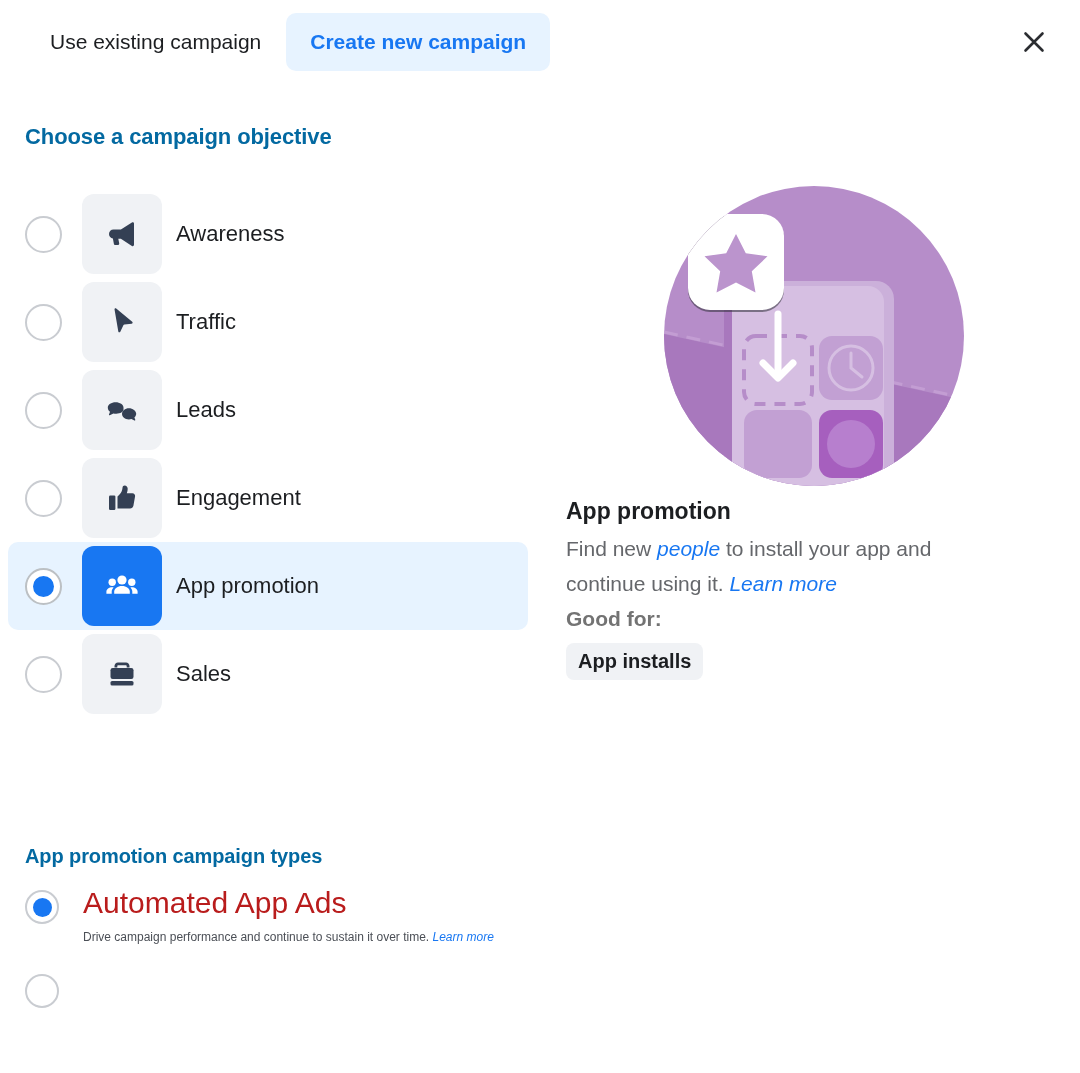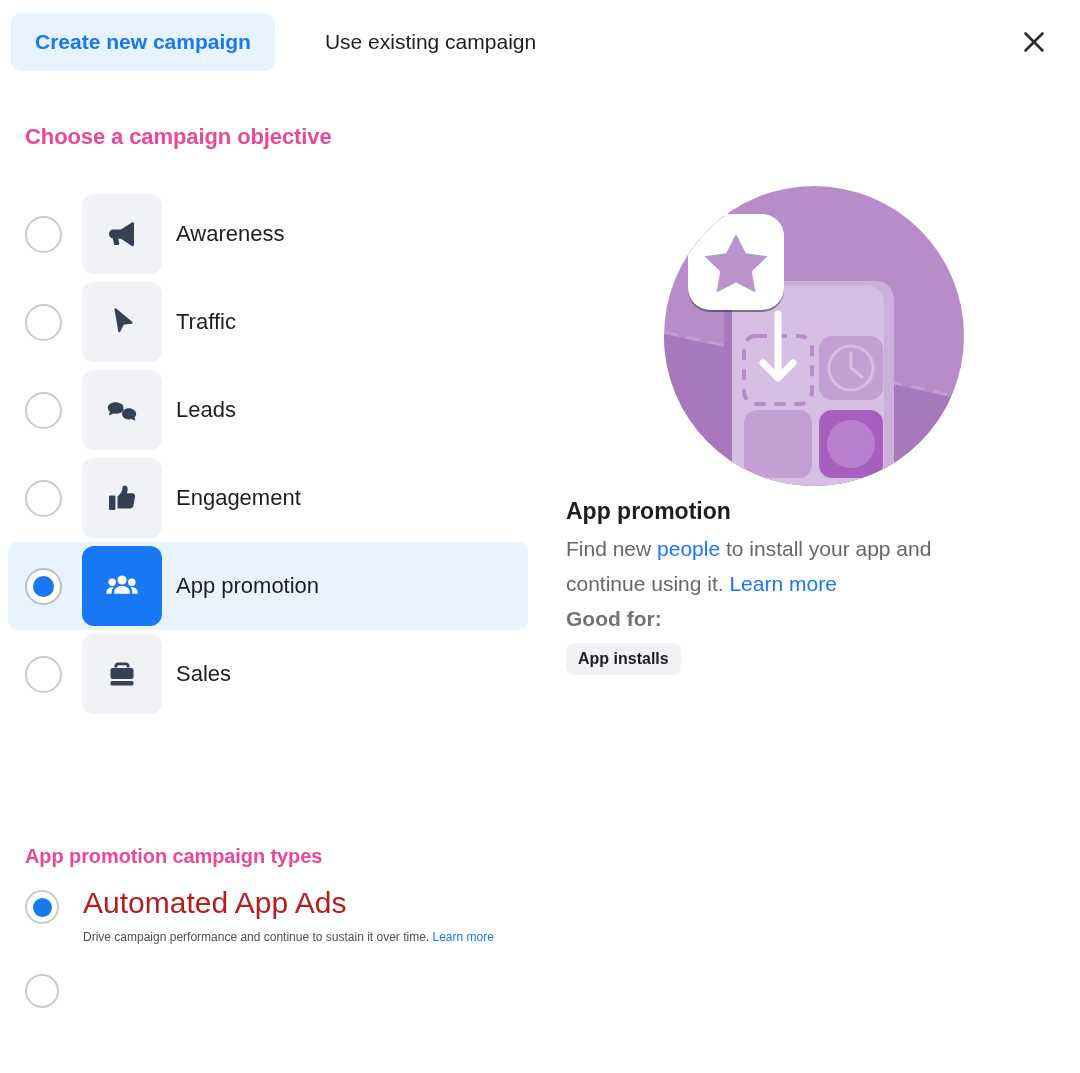"Create new campaign" div.tab { order: before "Use existing campaign" -> after "Use existing campaign" }
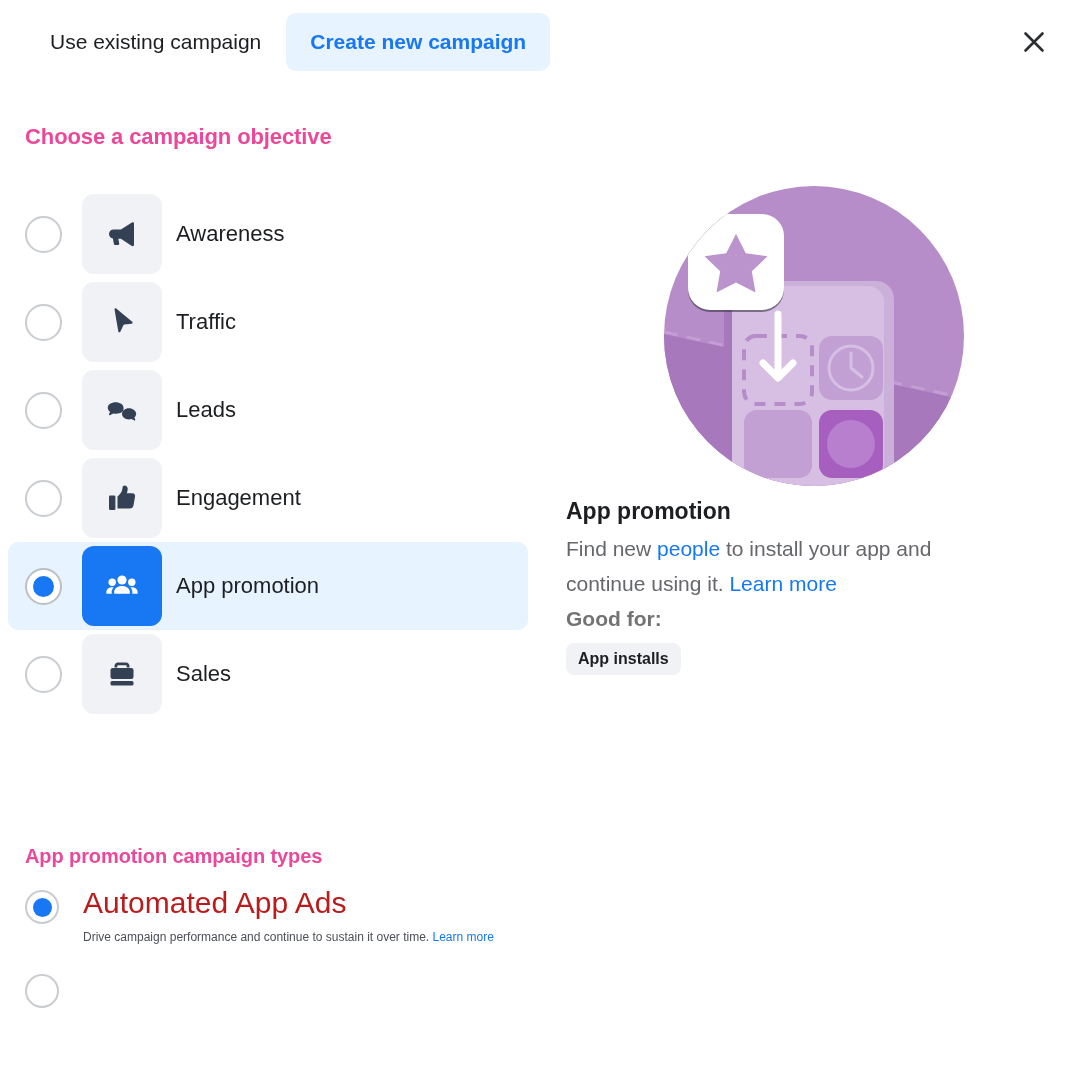"Choose a campaign objective" .section-title { color: #ec4899 -> #0369a1 }
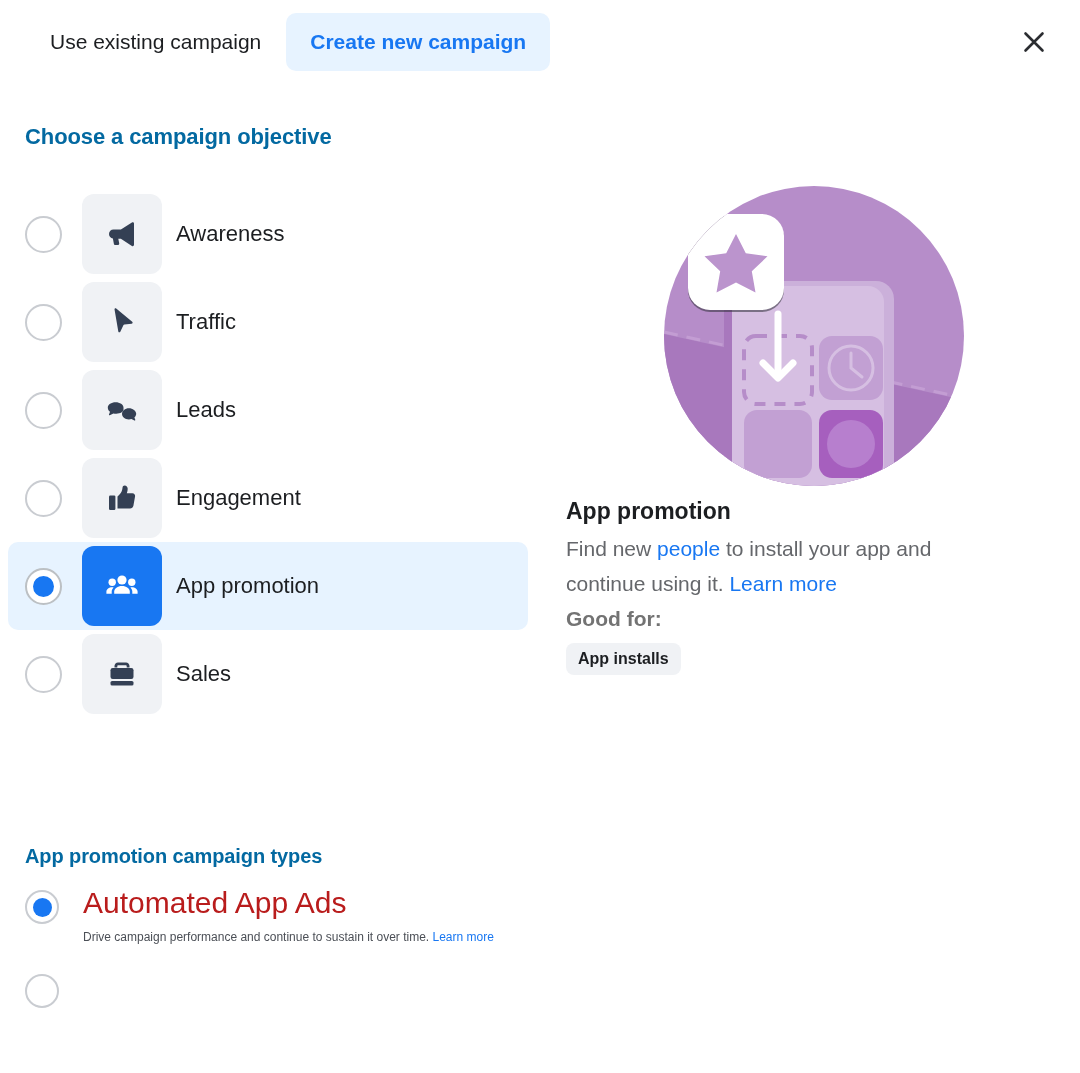"people" .link { font-style: none -> italic }
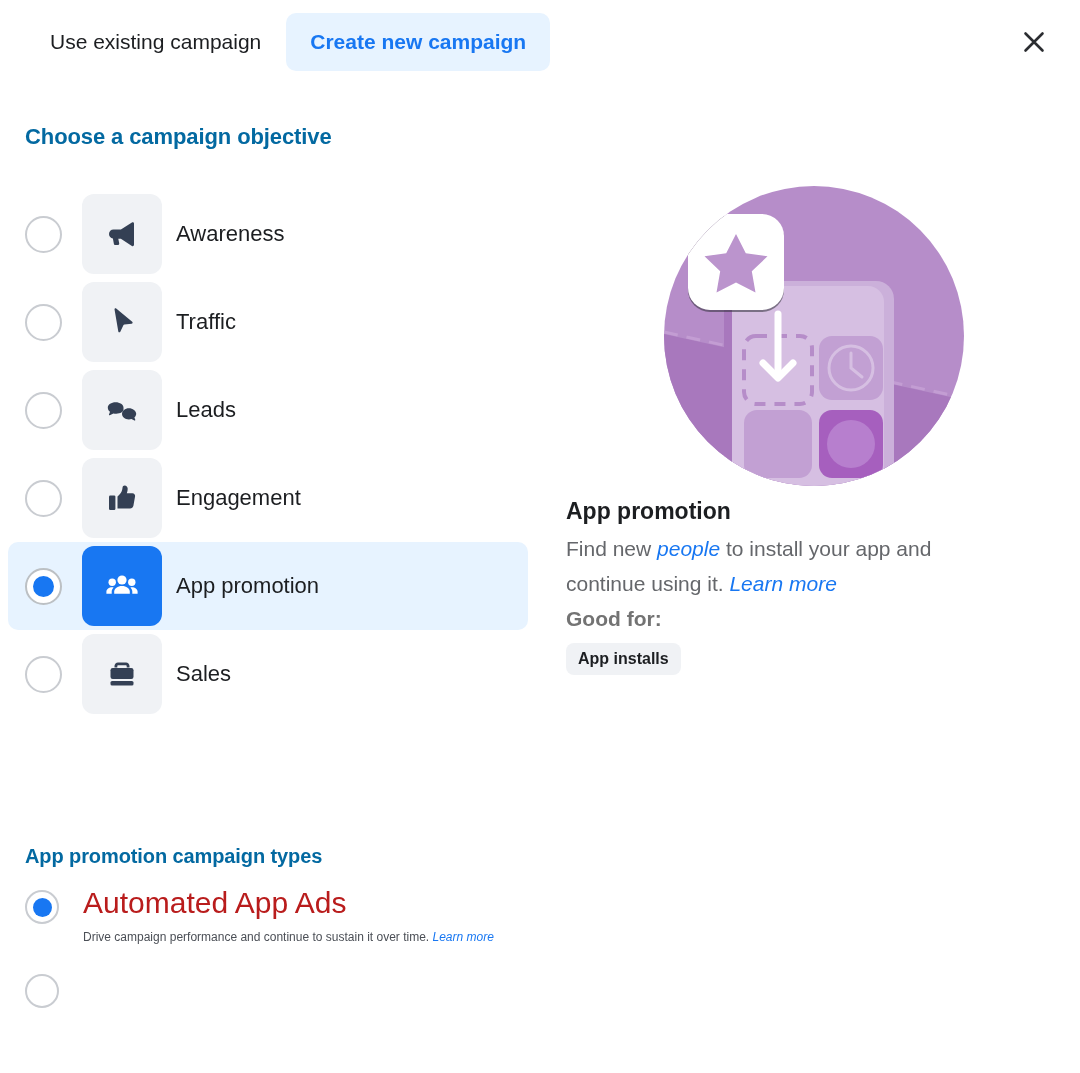"App installs" .pill { font-size: 16px -> 20px }
